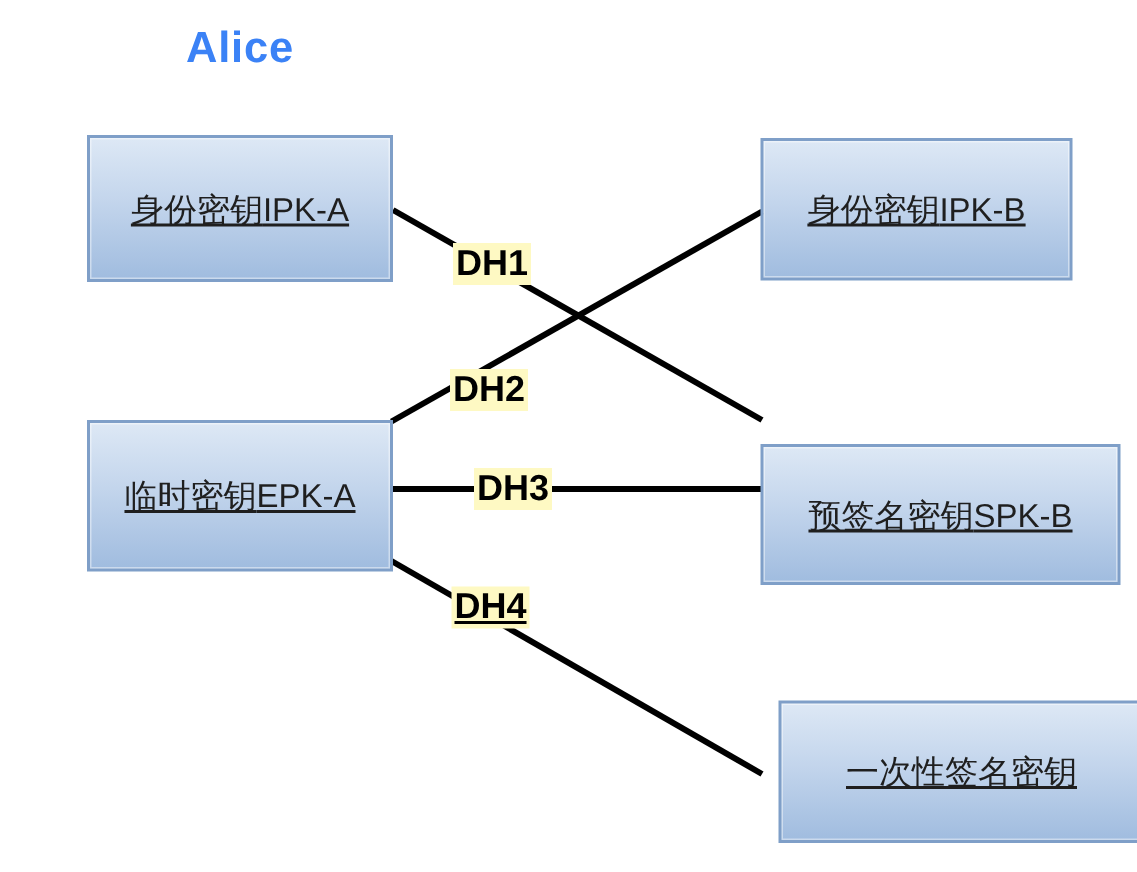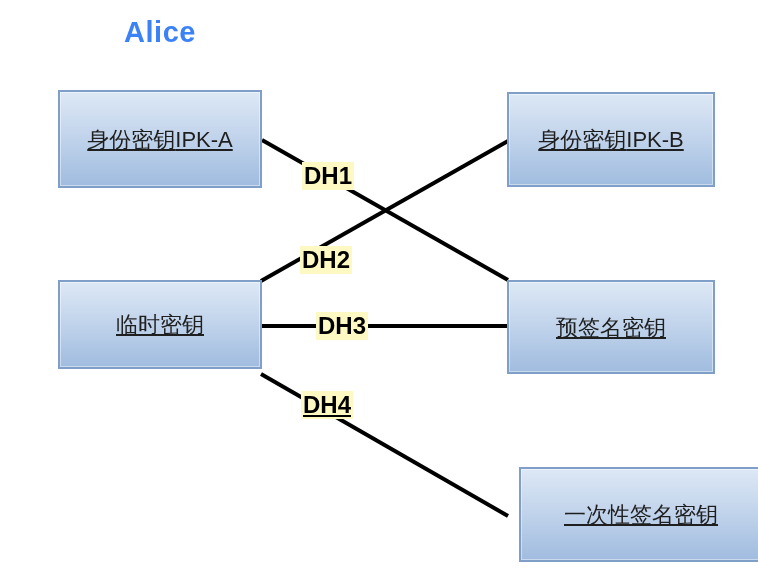"临时密钥" #node-epk-a { height: 89px -> 101px }
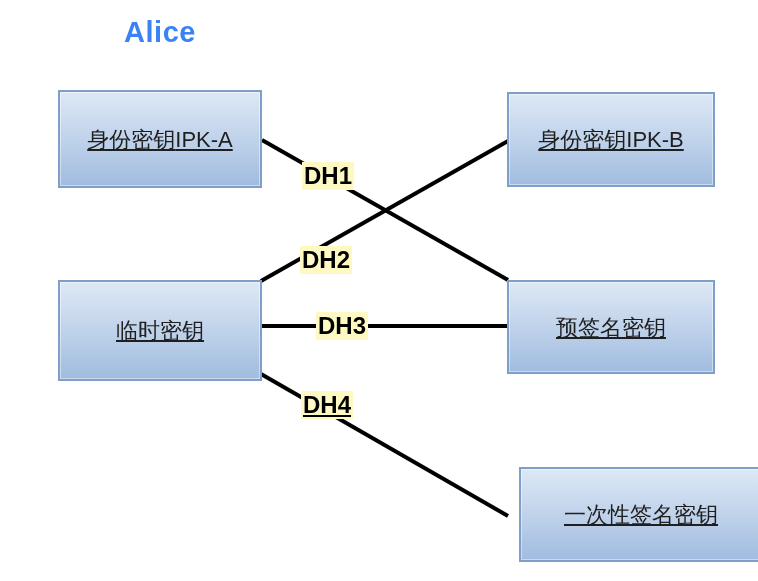"EPK-A" span { html: none -> <span>EPK-A</span> }
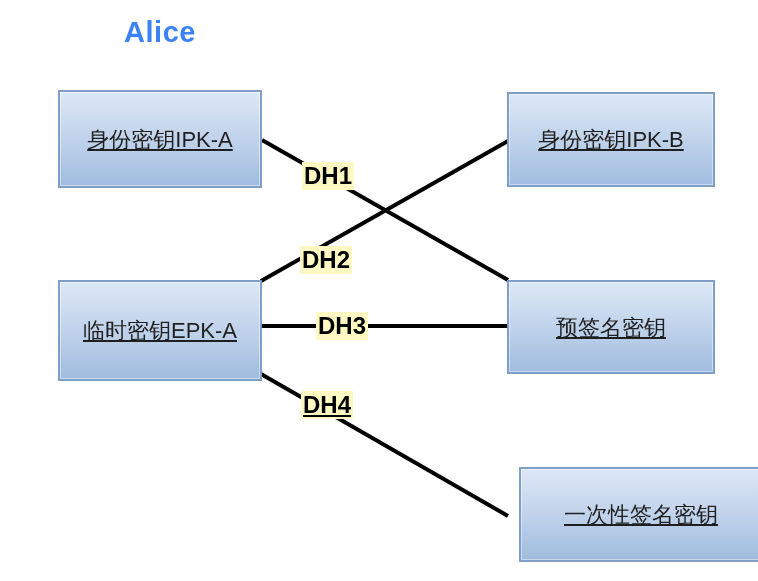"预签名密钥" #node-spk-b { top: 280px -> 296px; width: 208px -> 240px }
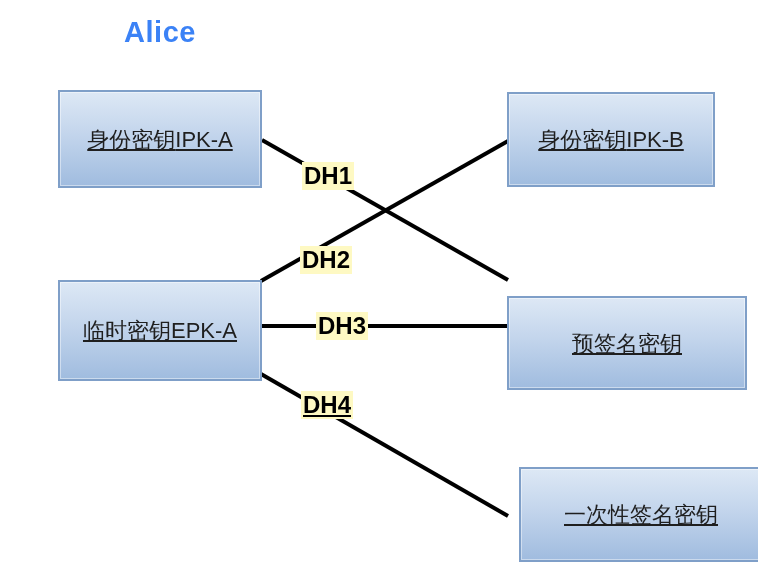"SPK-B" span { html: none -> <span>SPK-B</span> }
